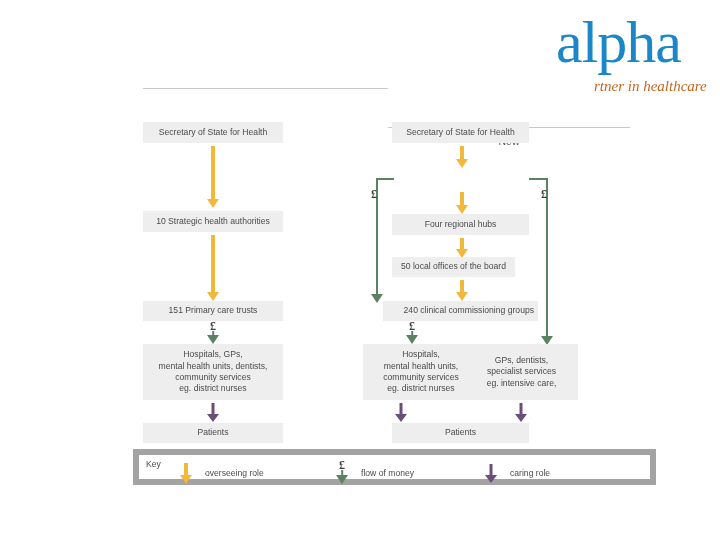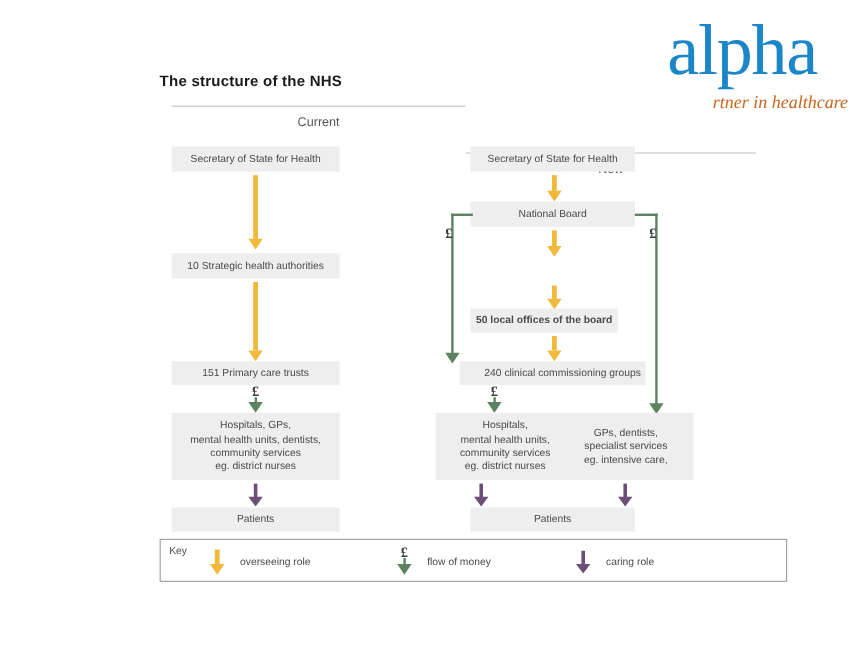"The structure of the NHS" div { html: <div>The structure of the NHS</div> -> none }
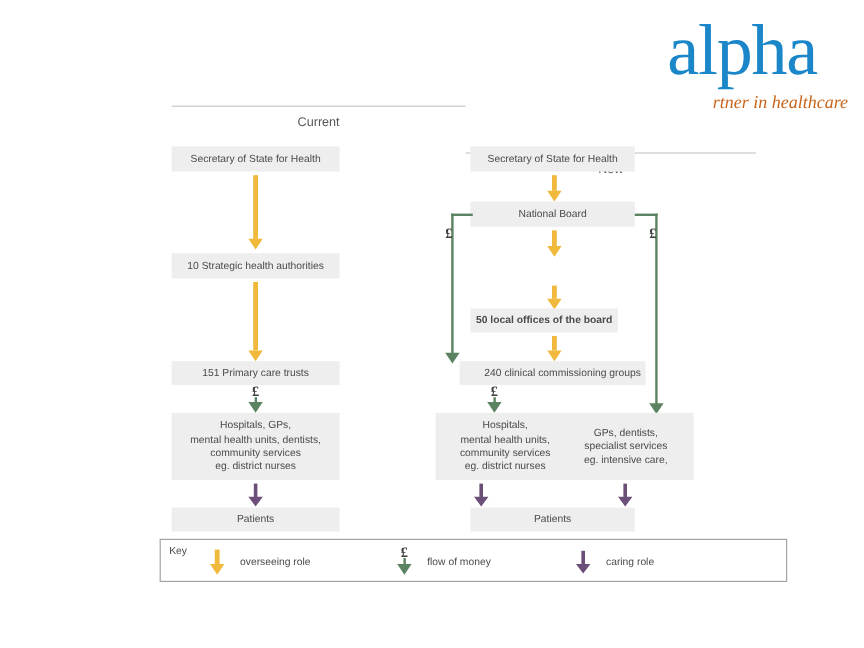"Current" div.lab { html: <div>Current</div> -> none }
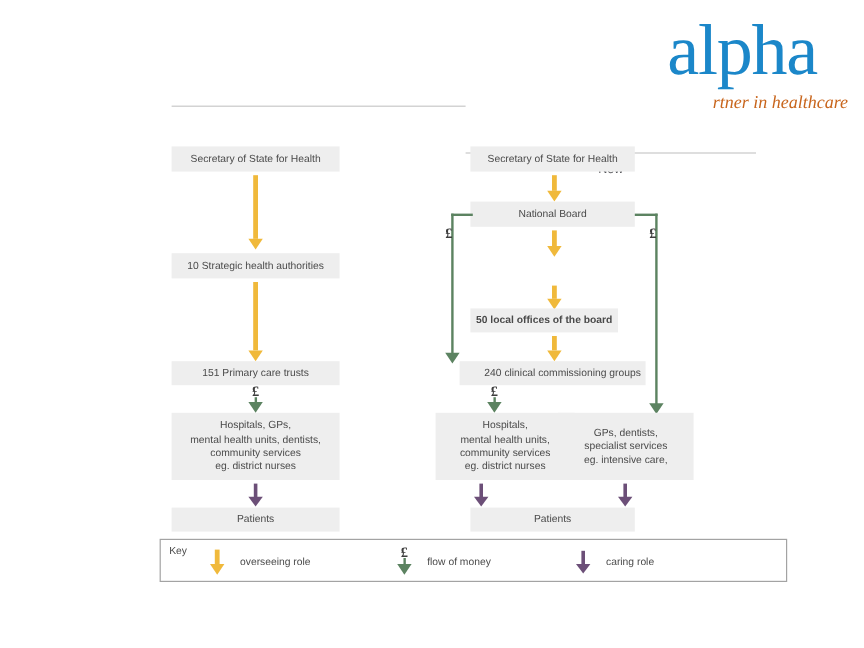"National Board" div.box { html: <div> <span>National Board</span> </div> -> none }
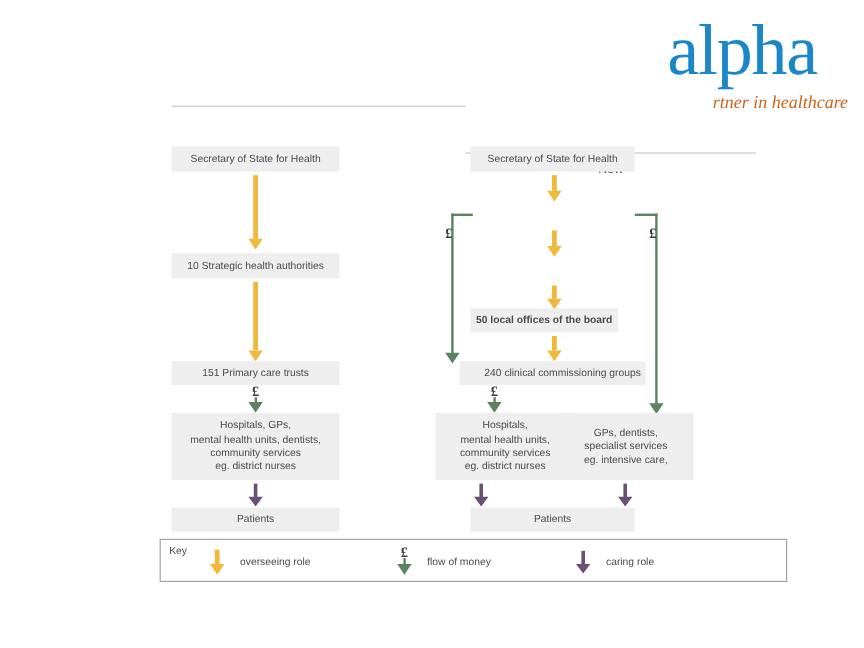"Four regional hubs" div.box { html: none -> <div> <span>Four regional hubs</span> </div> }
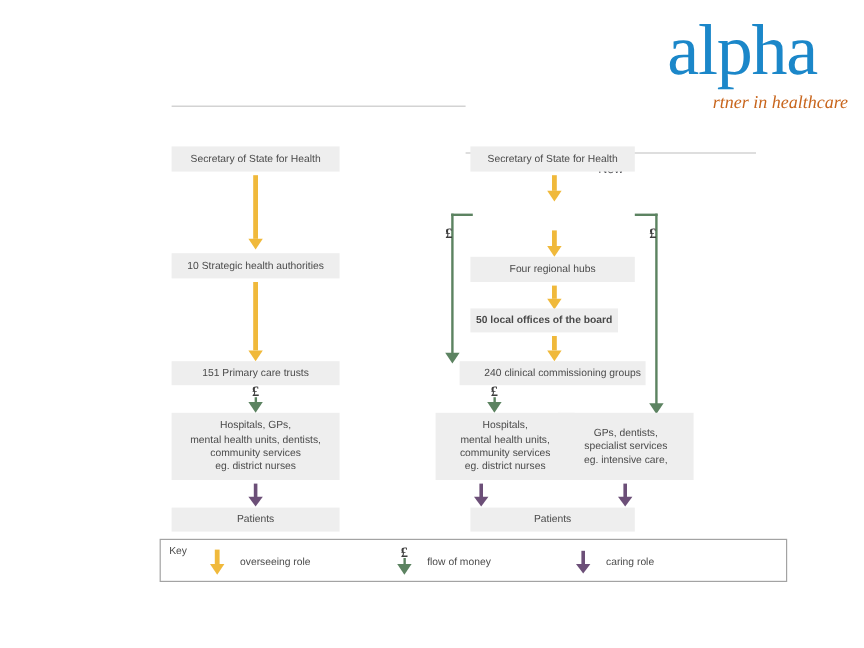"50 local offices of the" div.box { font-weight: bold -> none }
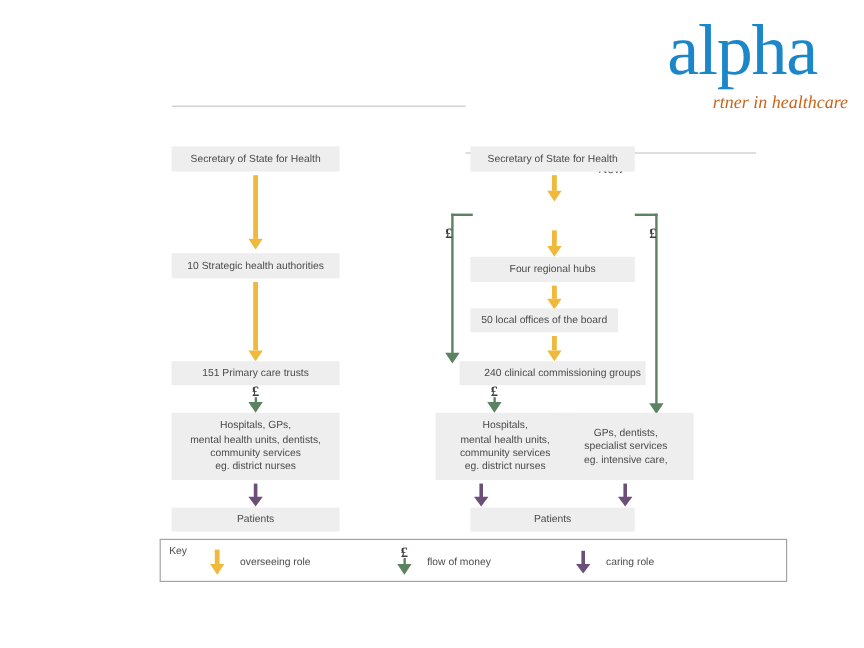"Key" #key { border: 1px solid #a3a3a3 -> 6px solid #a3a3a3 }
